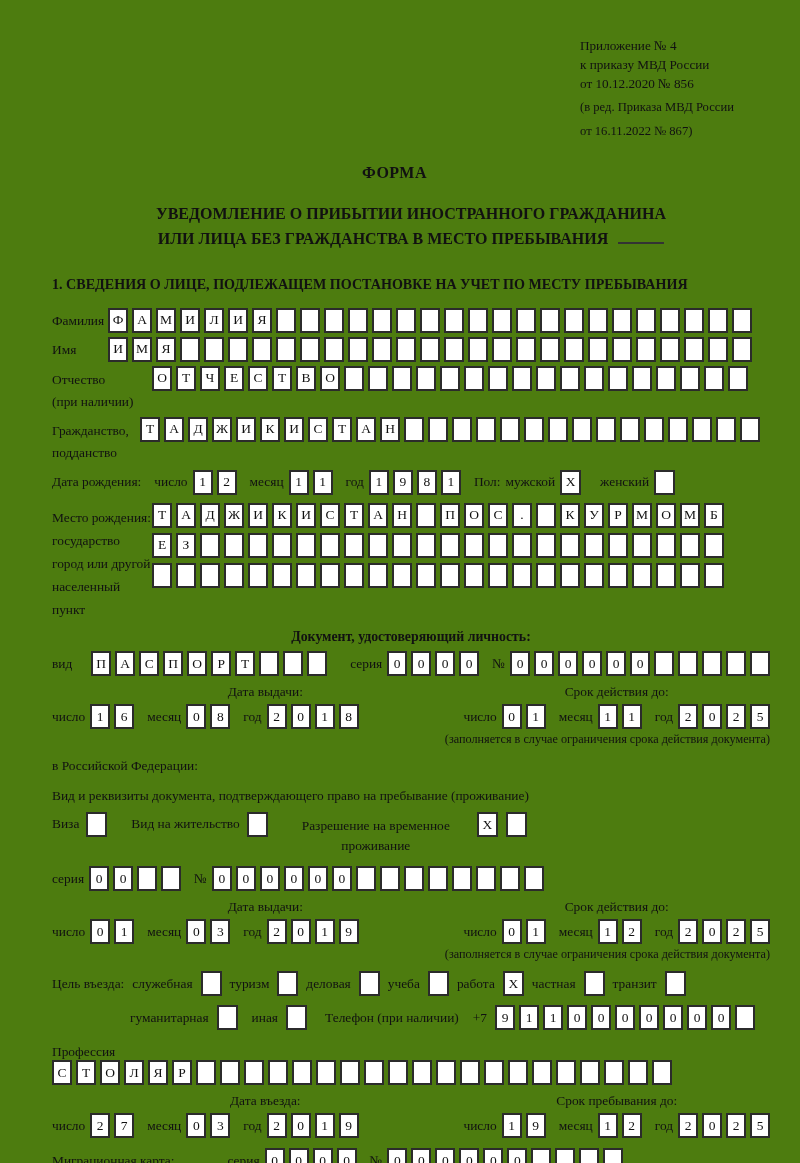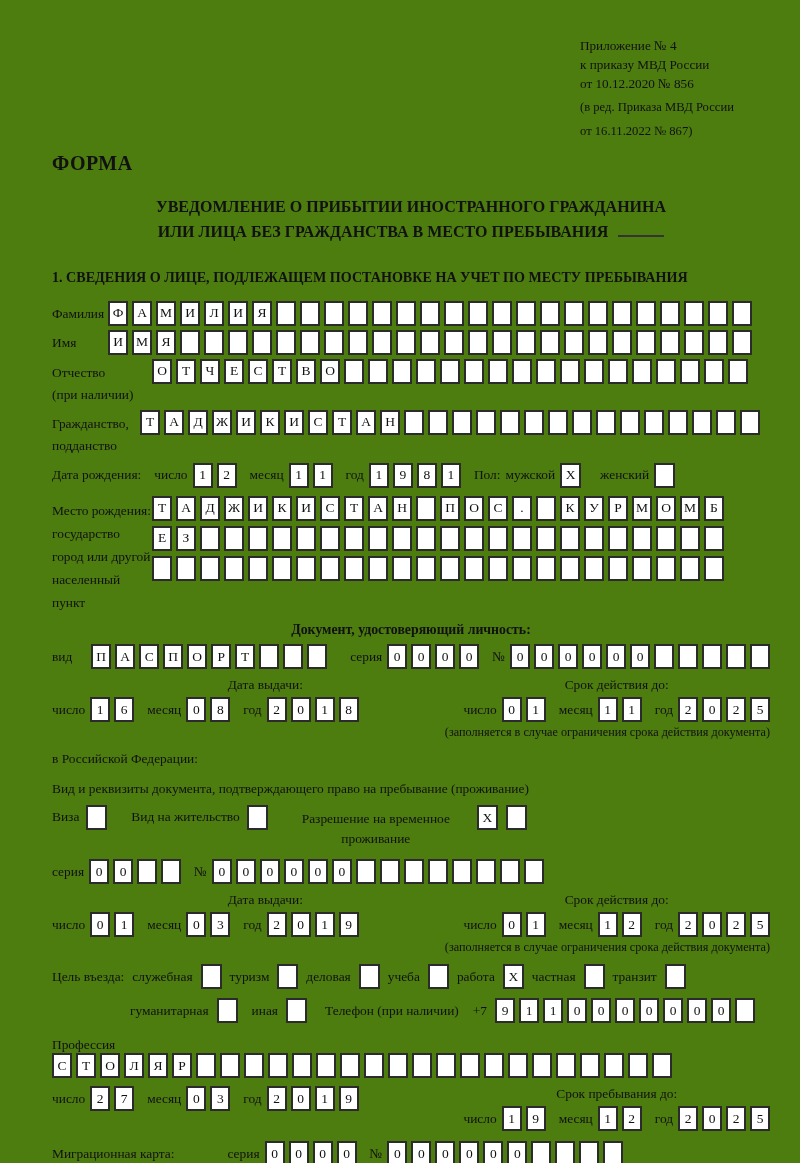"ФОРМА" .forma { font-size: 20px -> 16px; margin-top: 12px -> 24px; text-align: left -> center }
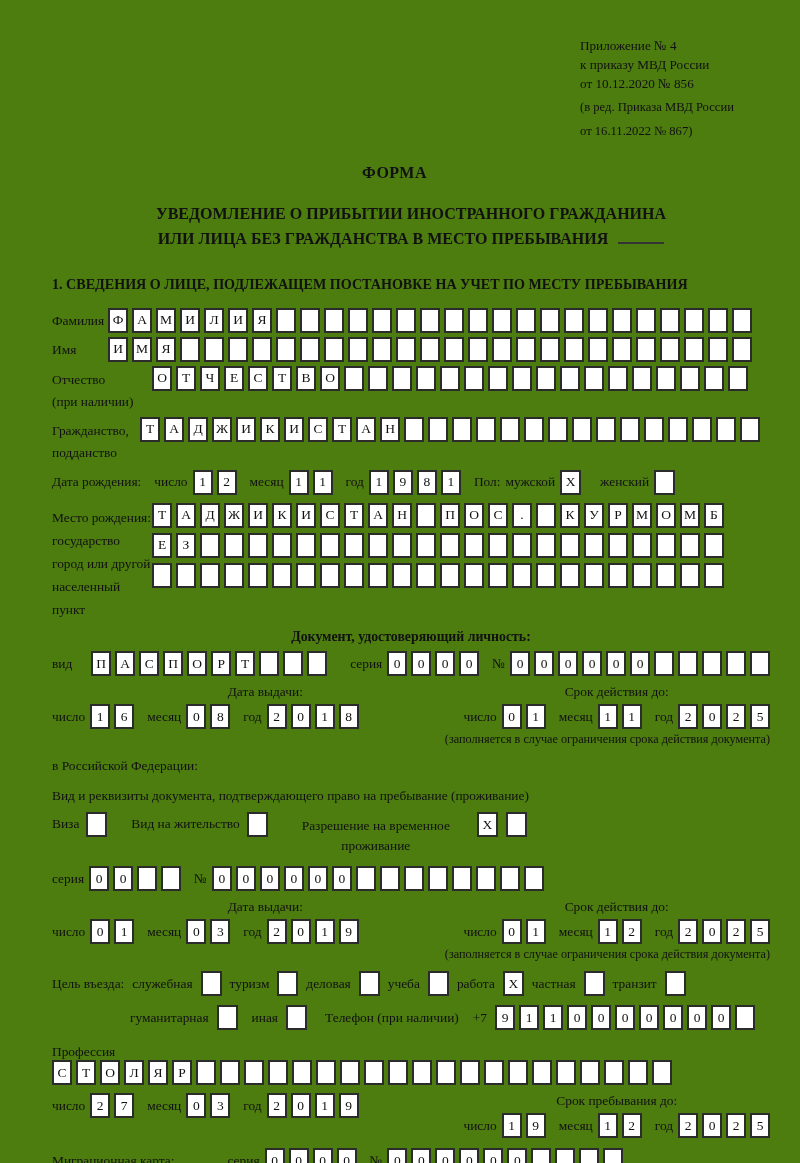"Дата въезда:" div.dhead { html: none -> <div>Дата въезда:</div> }
